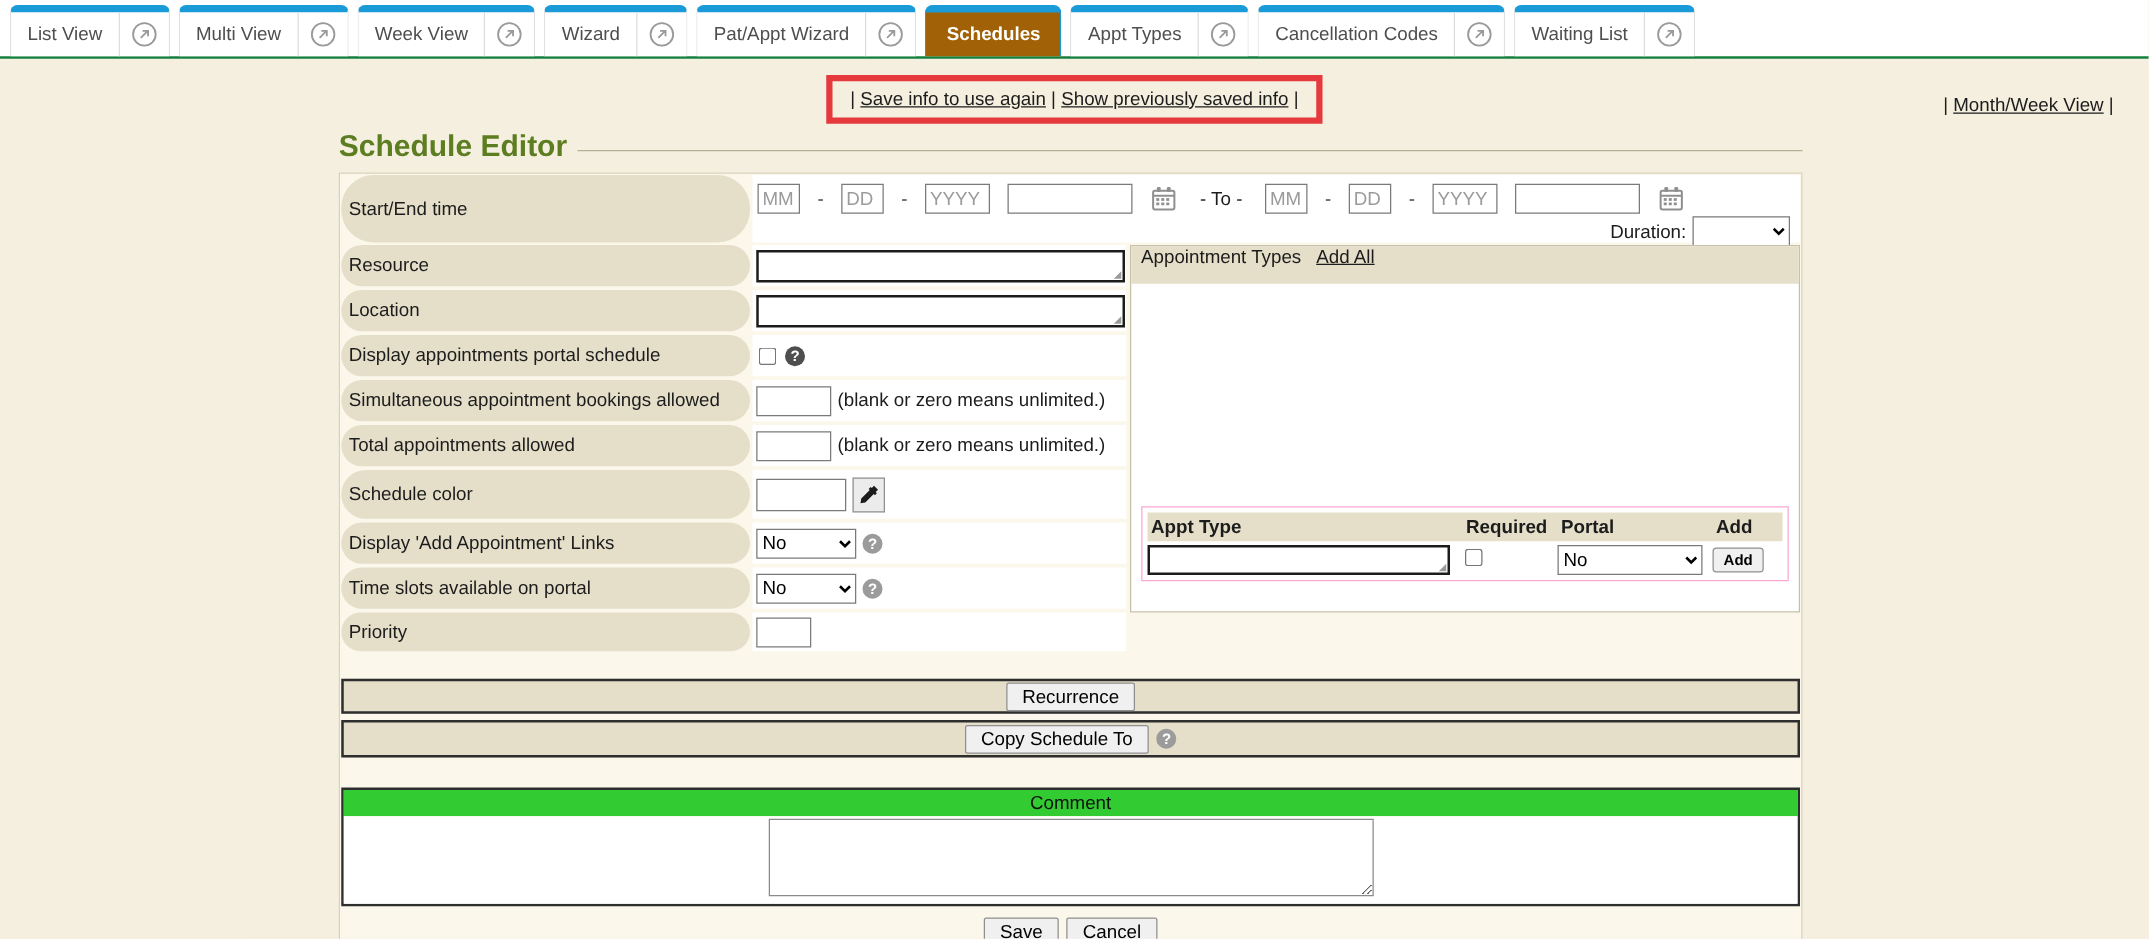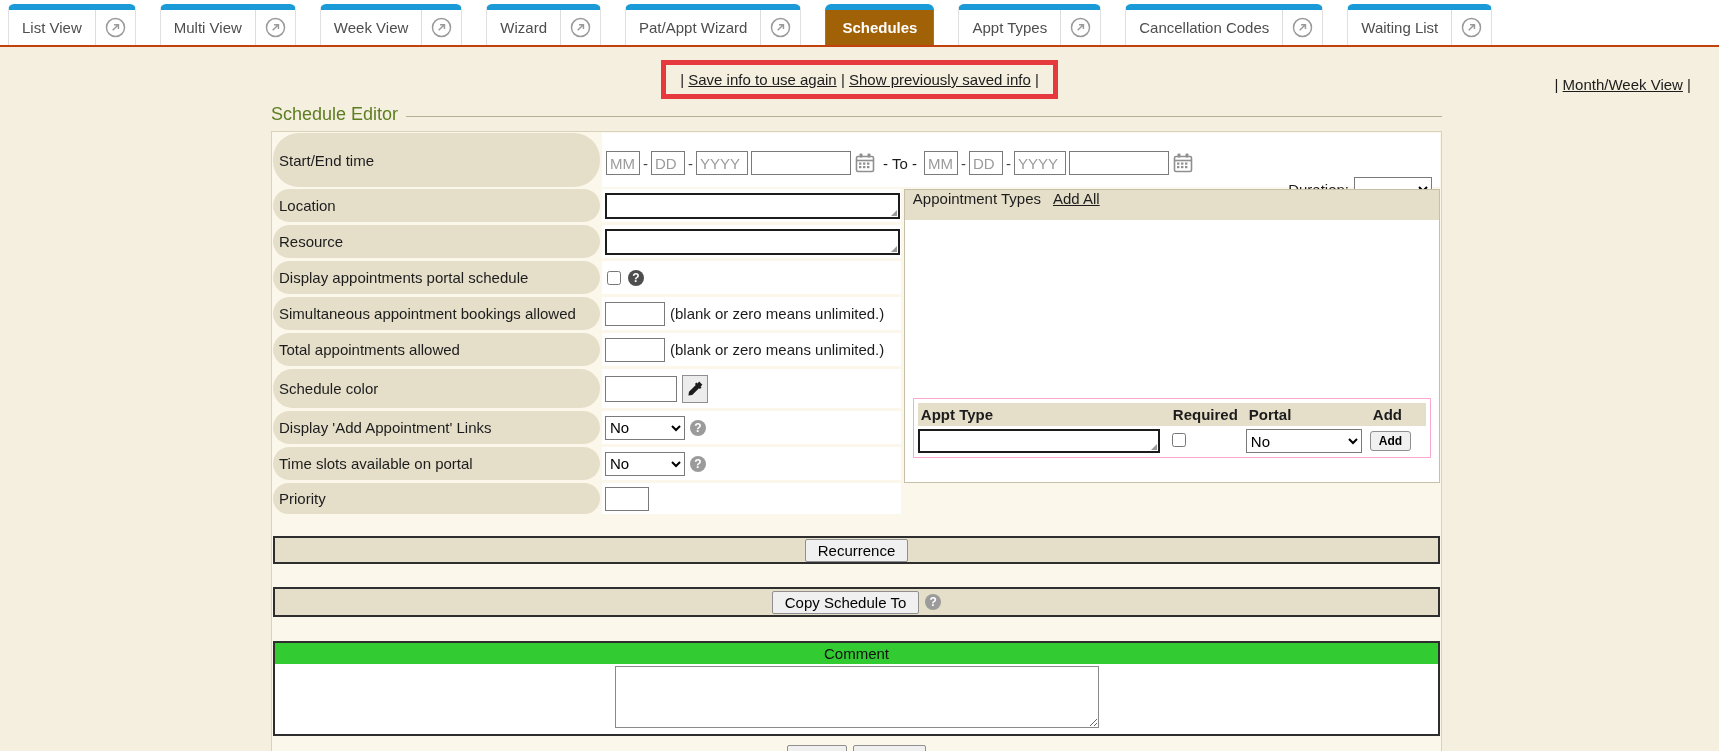"List View" .tabbar { border-bottom: 2px solid #c2410c -> 2px solid #15803d; gap: 24px -> 7px }
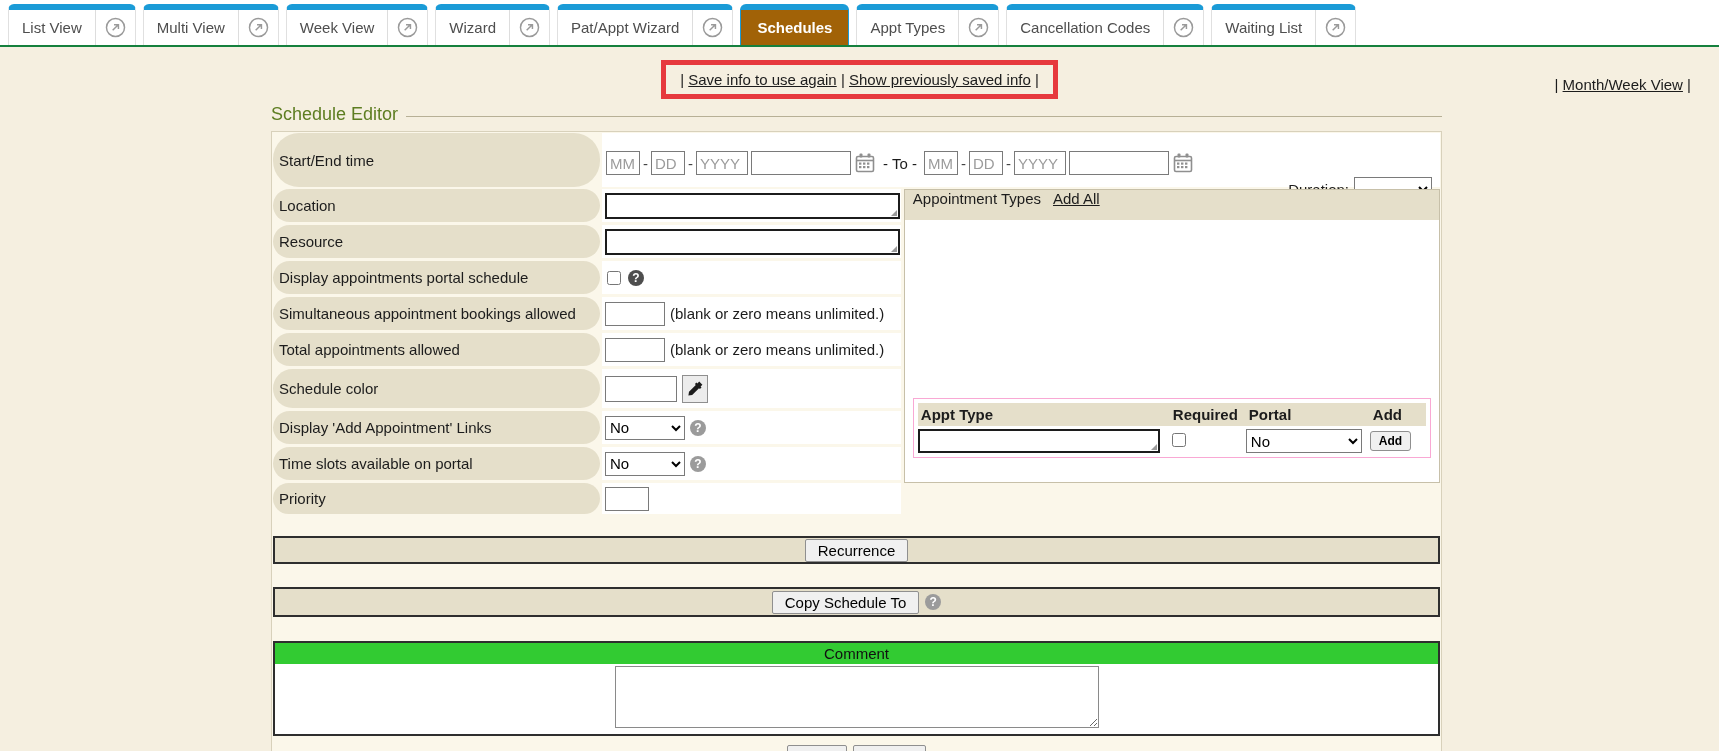"Schedule Editor" .title-text { font-size: 18px -> 24px; font-weight: normal -> bold }
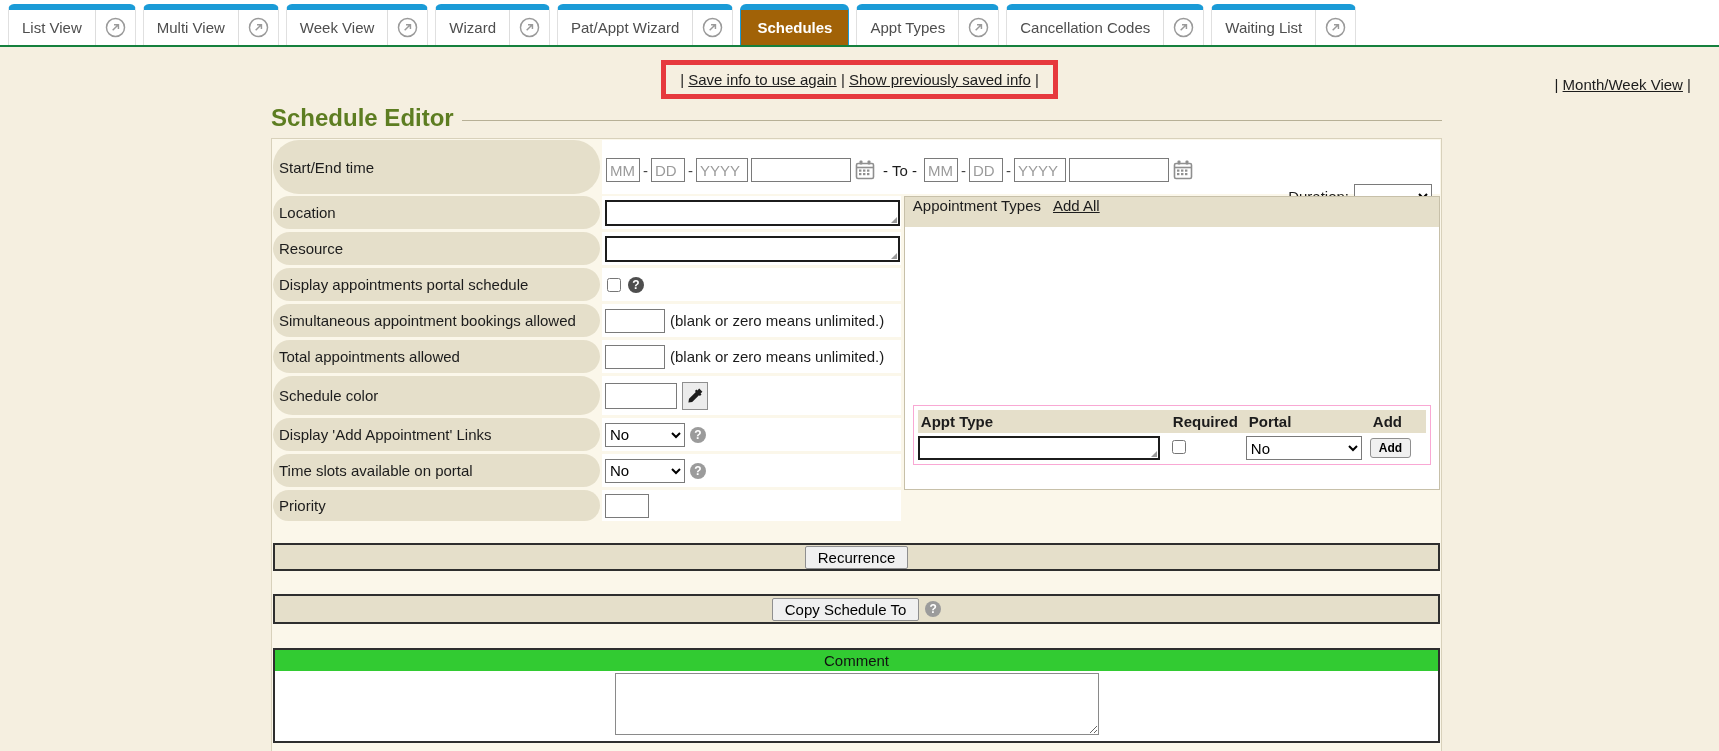"MM" .date-line { gap: 3px -> 14px; padding: 18px 0 0 4px -> 7px 0 0 4px }
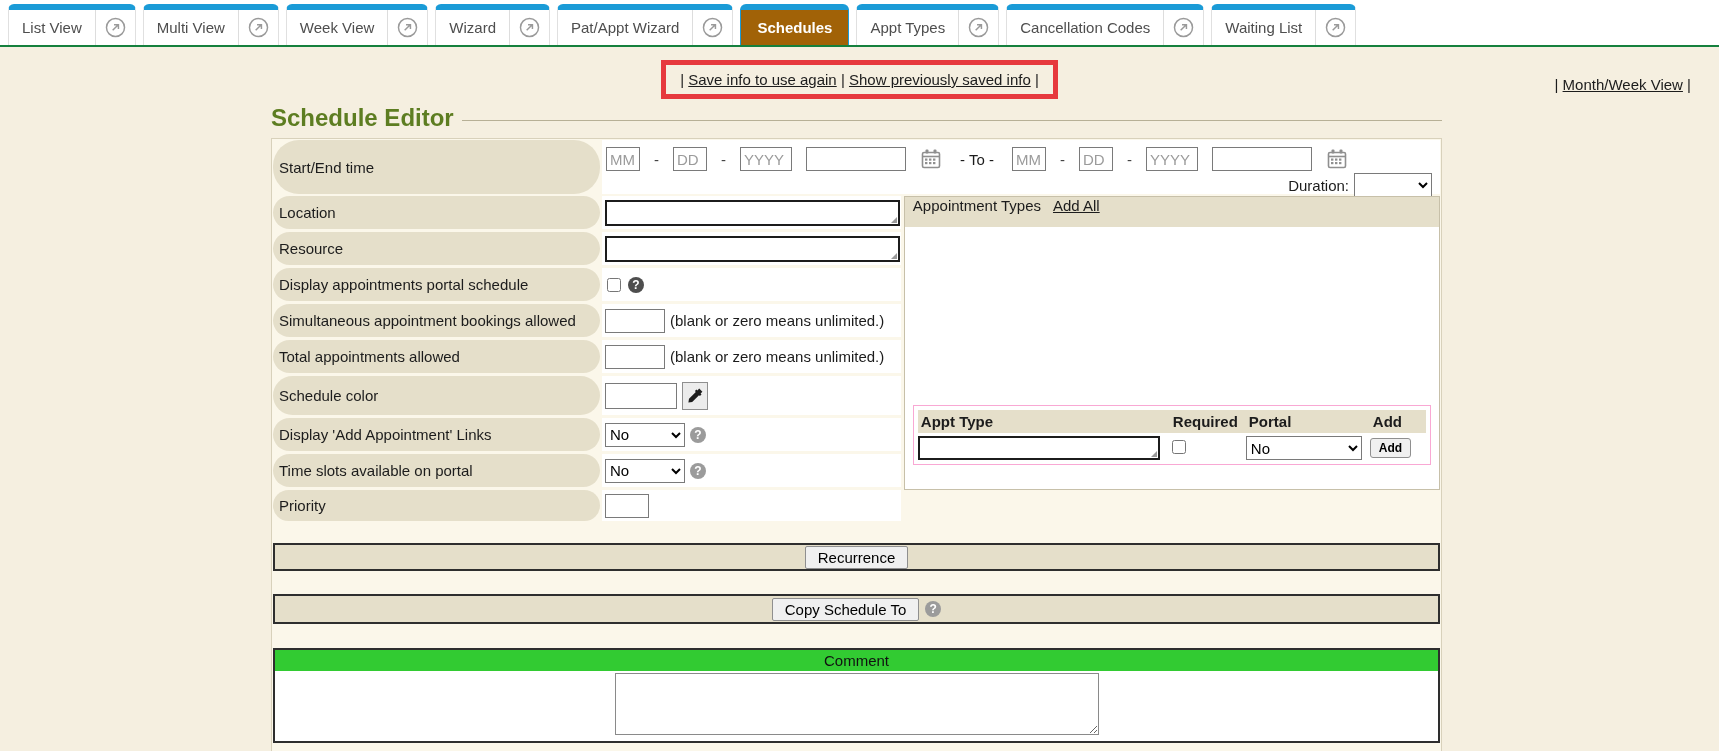"Location" div.frow { order: before "Resource" -> after "Resource" }
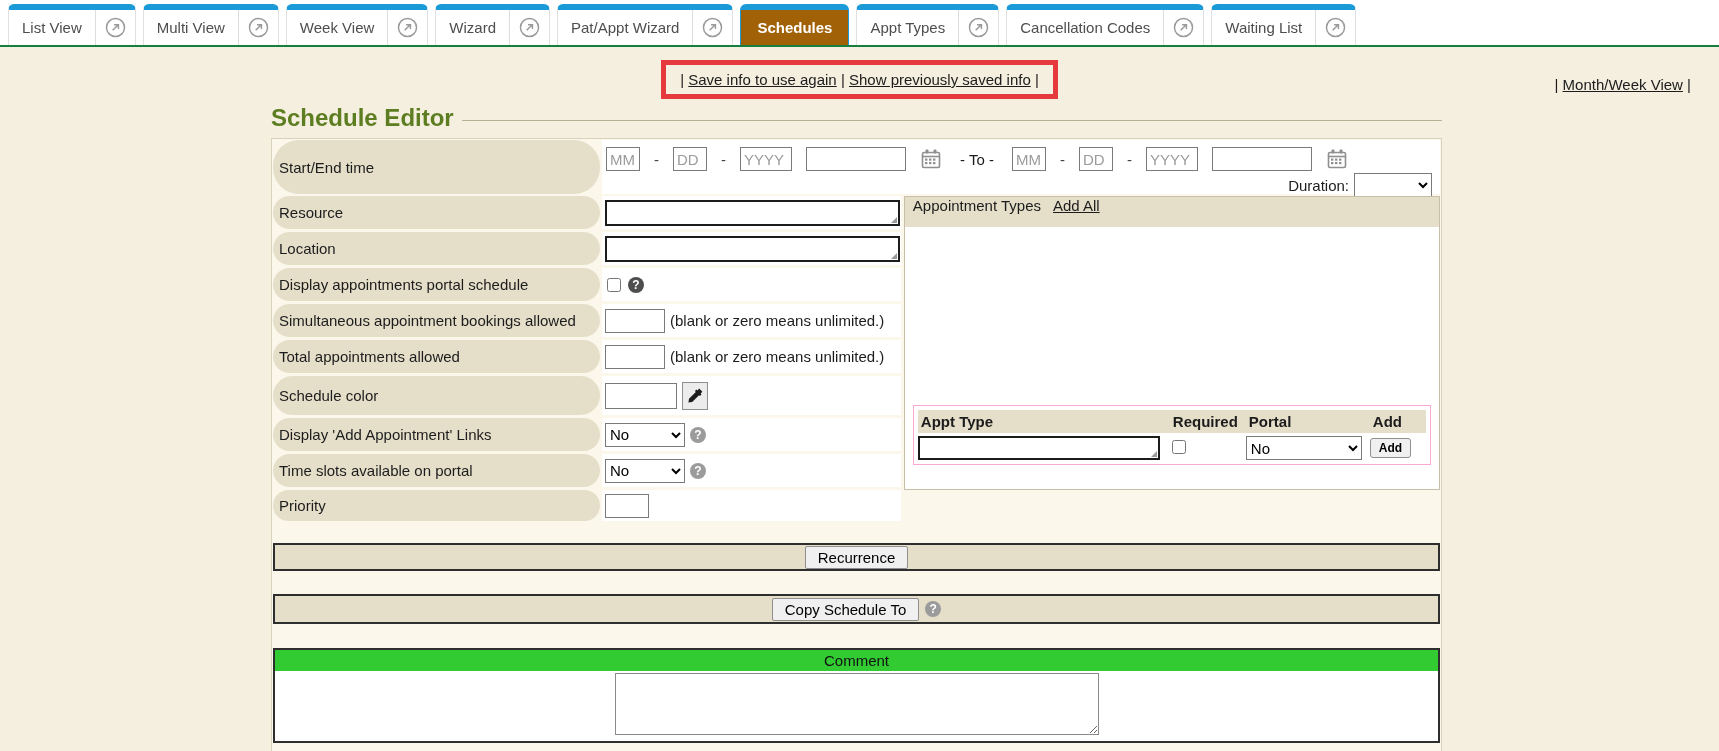"Copy Schedule To" .bar.copy { margin-top: 23px -> 5px }
